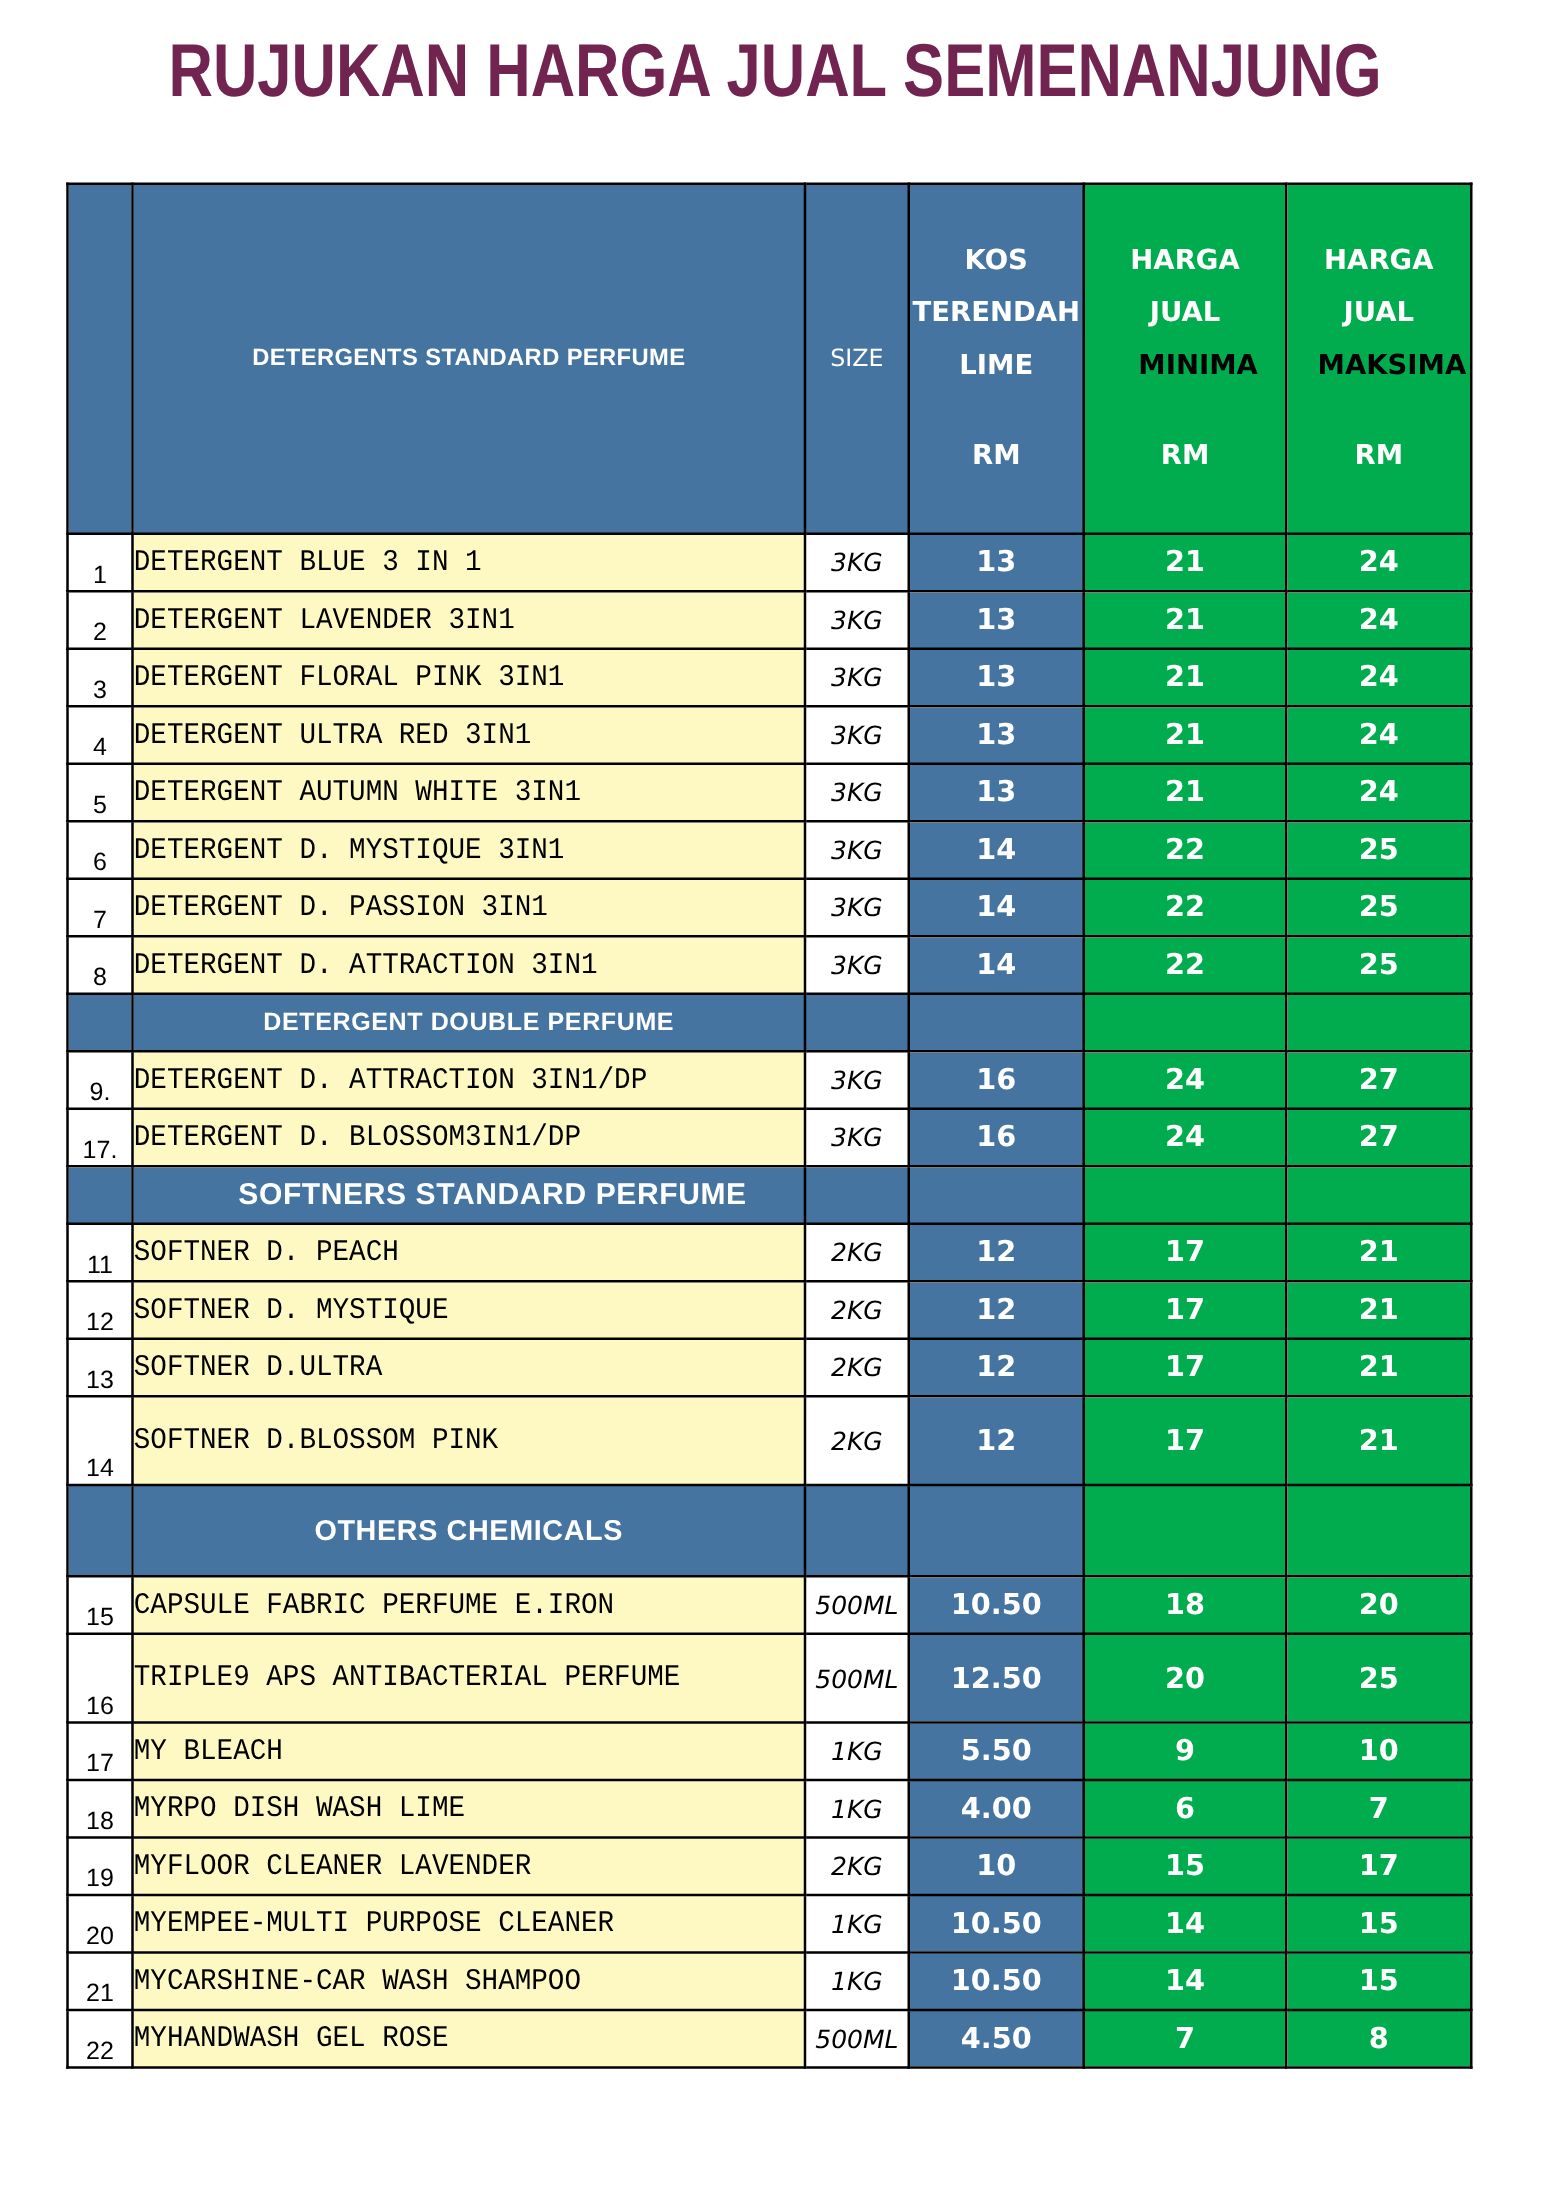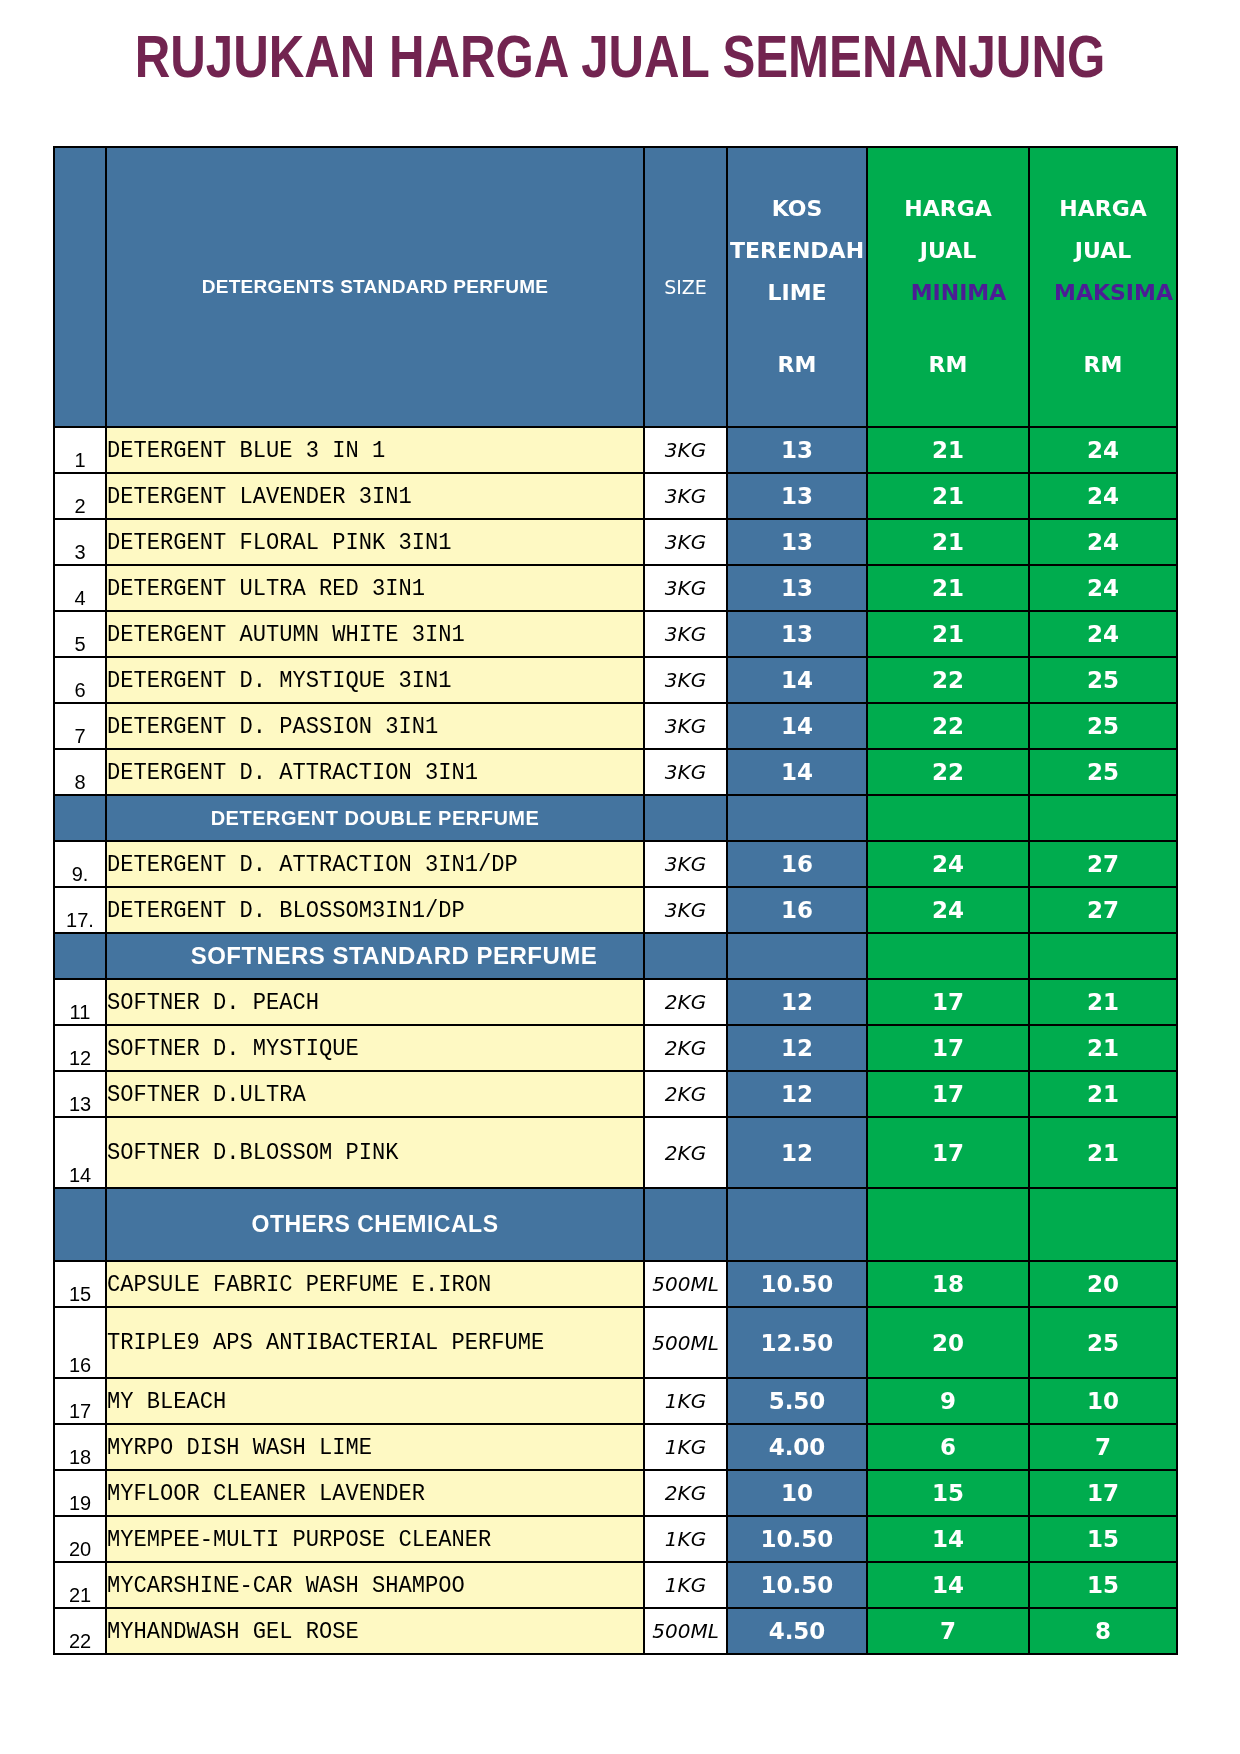"MINIMA" .hdr .stack .dark { color: #4c1d95 -> #000000 }
